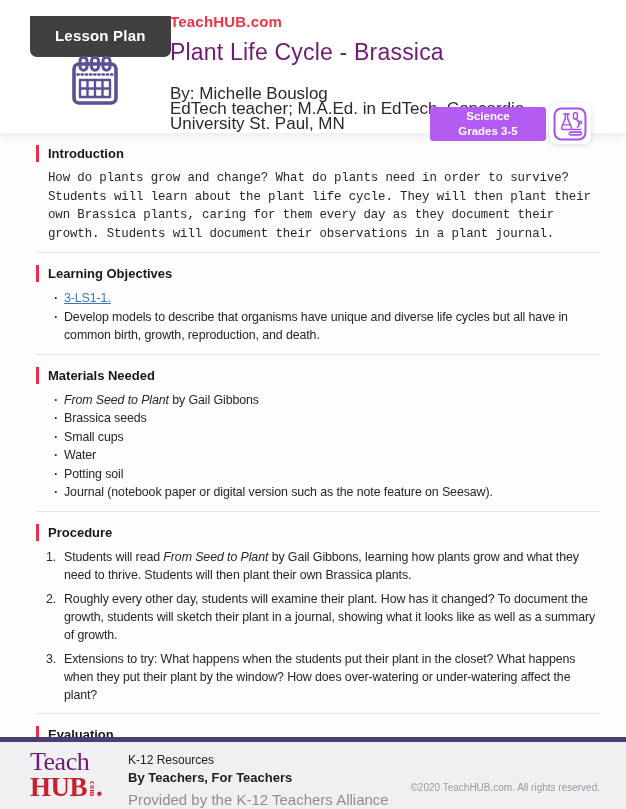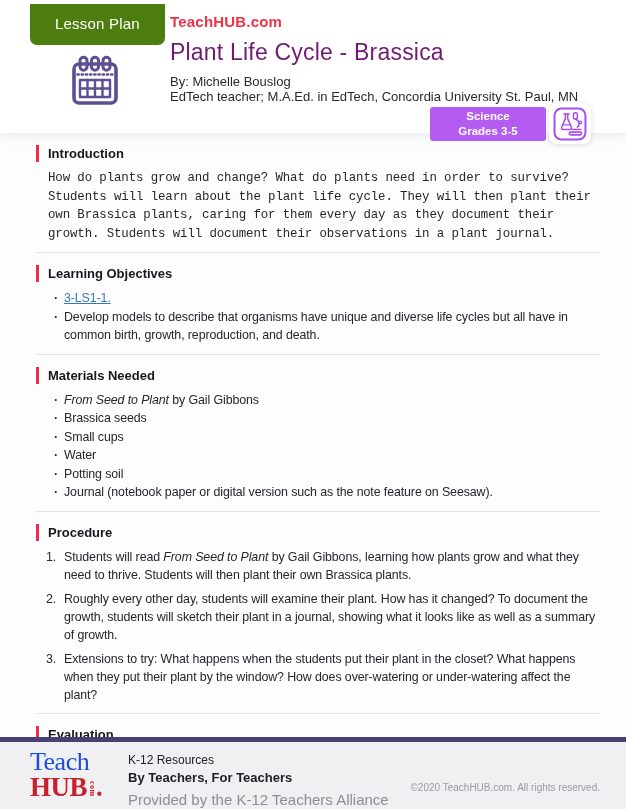"Lesson Plan" .lesson-plan-badge { background: #4d7c0f -> #404040; font-weight: normal -> bold; top: 4px -> 16px }
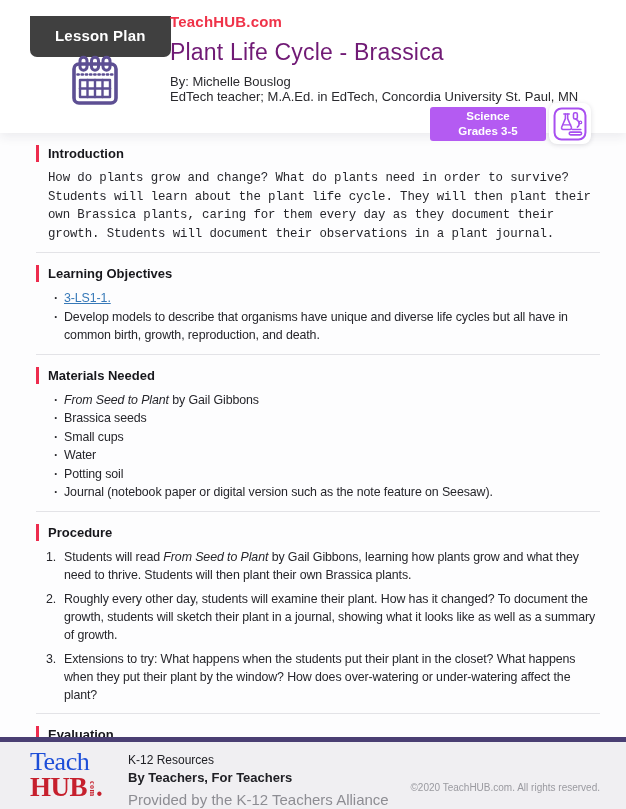"By: Michelle Bouslog" .byline { font-size: 13px -> 17px; margin-top: 8px -> 20px }
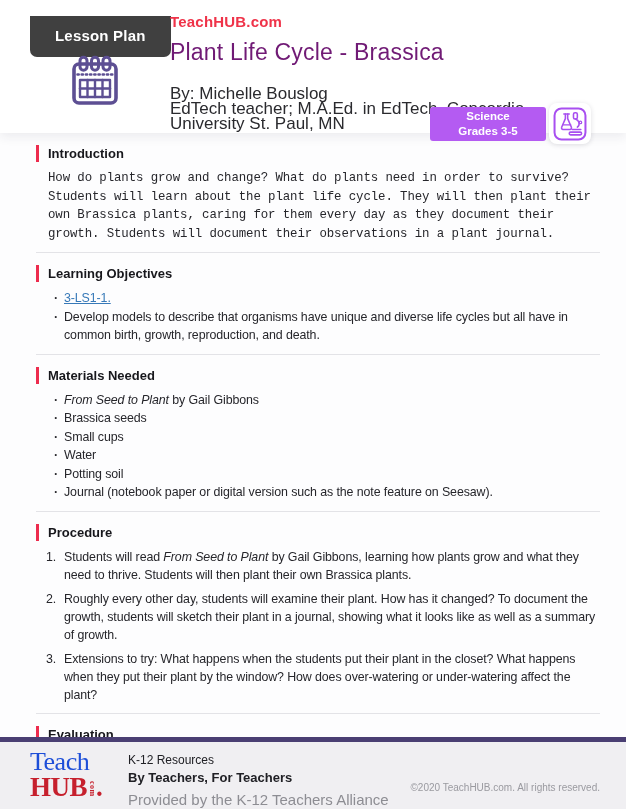"Teach" .logo-teach { color: #1d4ed8 -> #701a75 }
